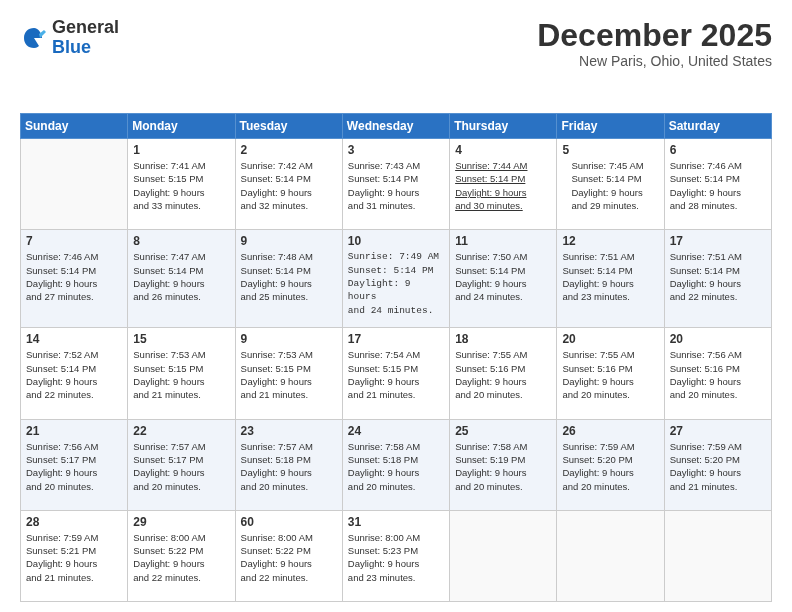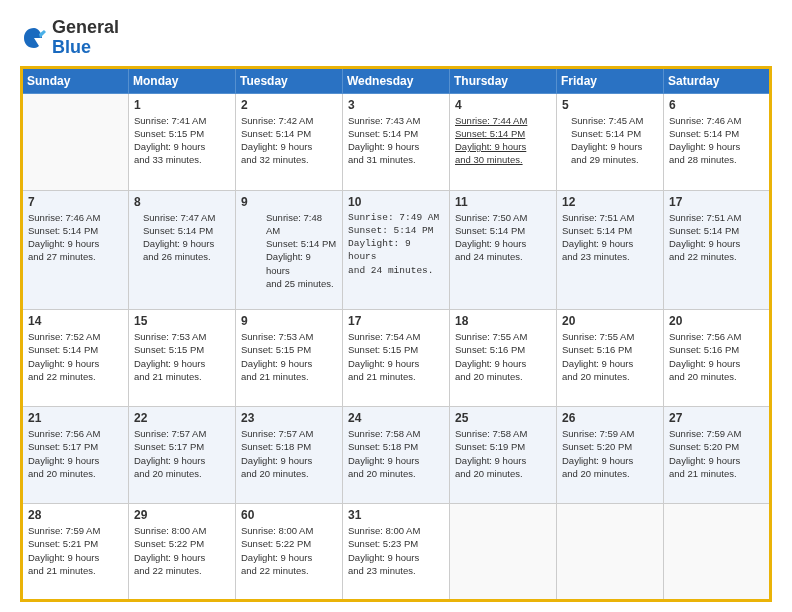"General" .page { gap: none -> 36px }
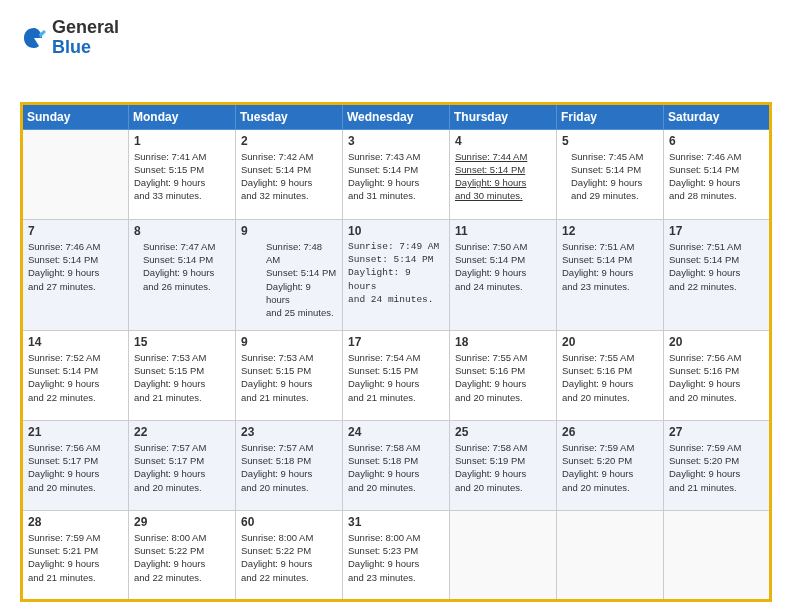"December 2025" div.title-block { html: none -> <div> <div>December 2025</div> <div>New Paris, Ohio, United States</div> </div> }
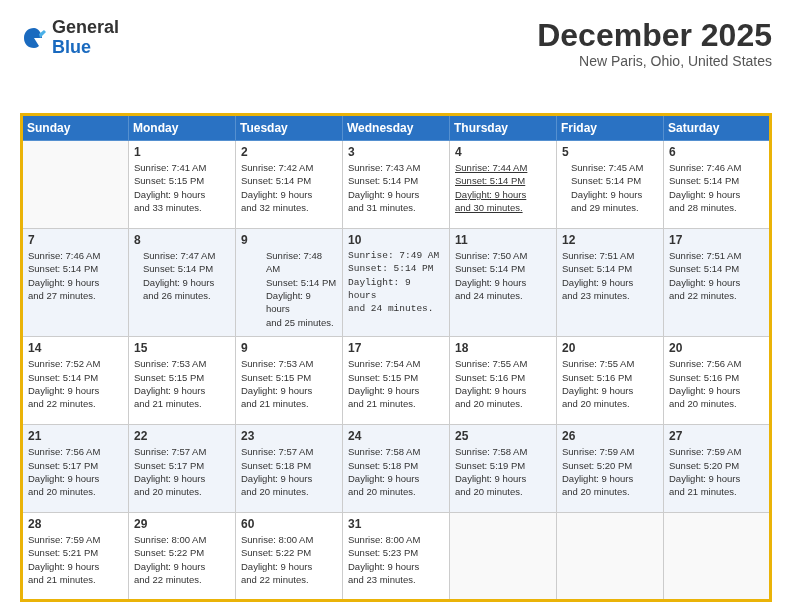"Sunday" .calendar { border: 3px solid #eab308 -> 1px solid #eab308 }
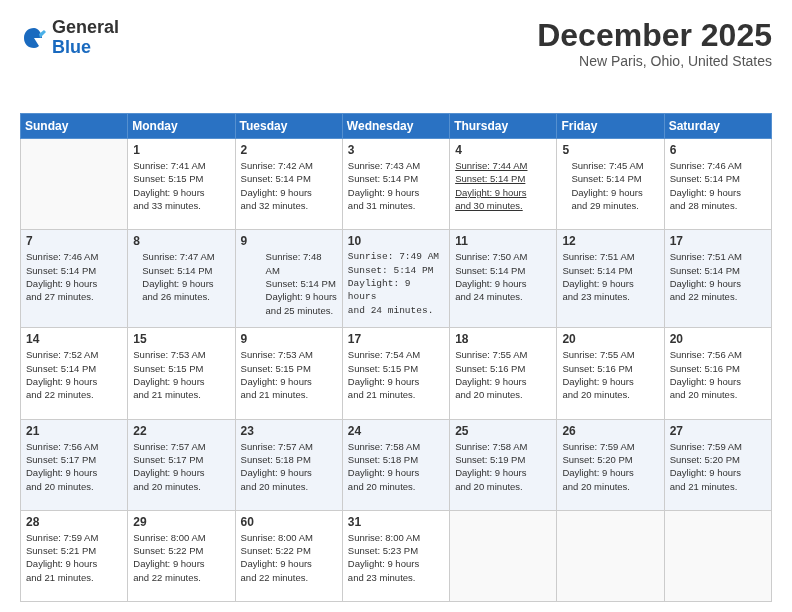"Sunrise: 7:47 AM" div.day-info { margin-left: 9px -> none }
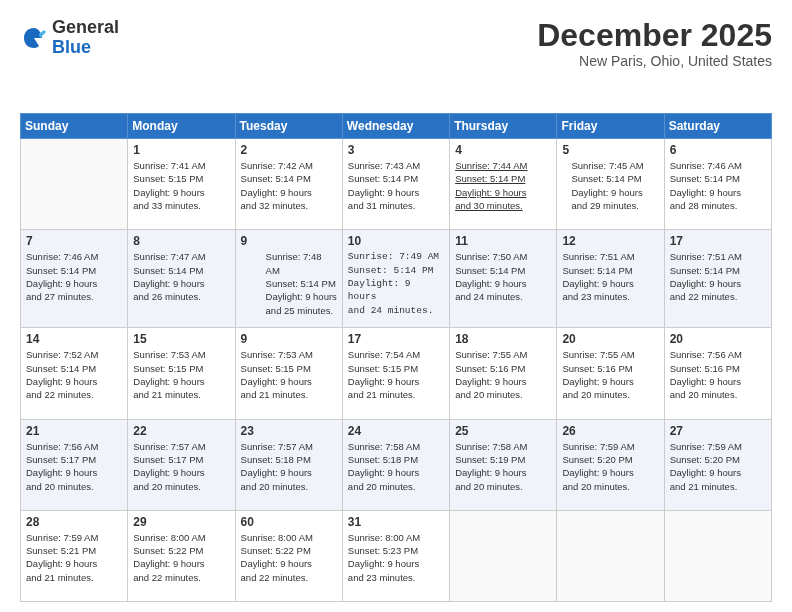"Sunrise: 7:48 AM" div.day-info { margin-left: 25px -> none }
